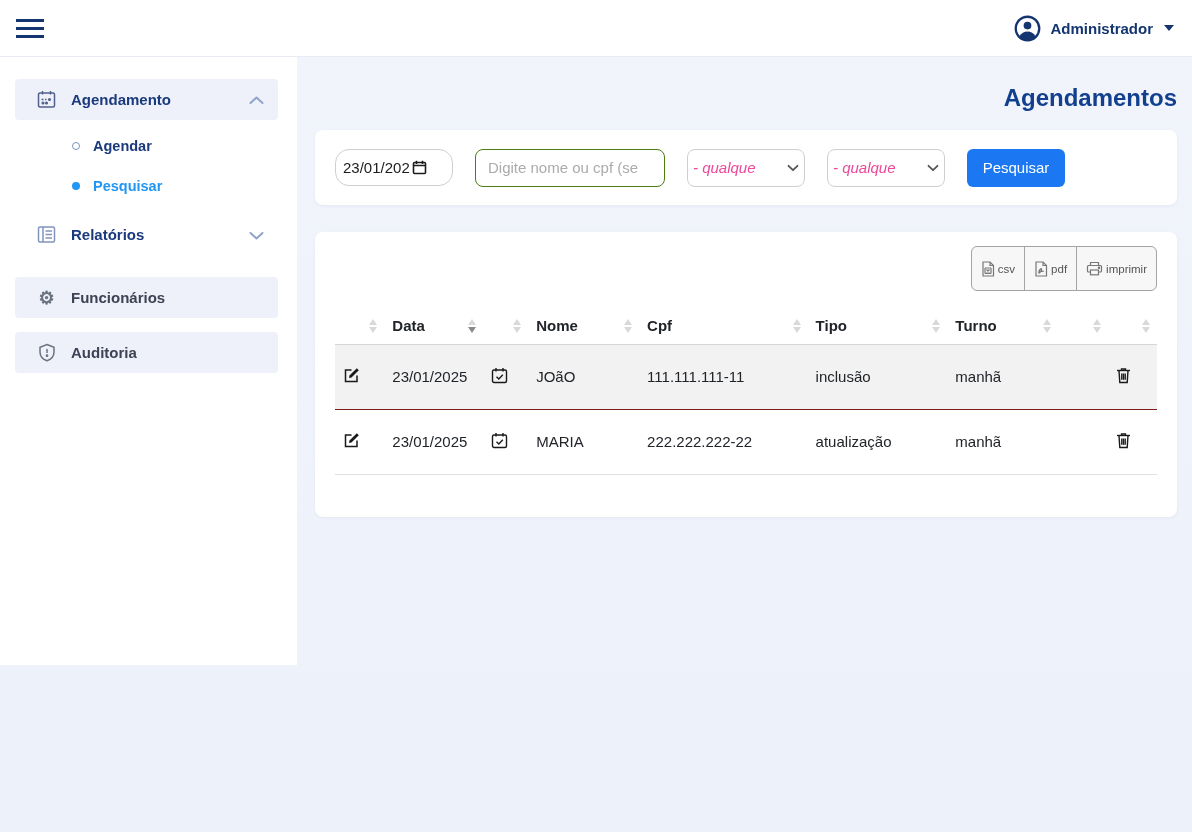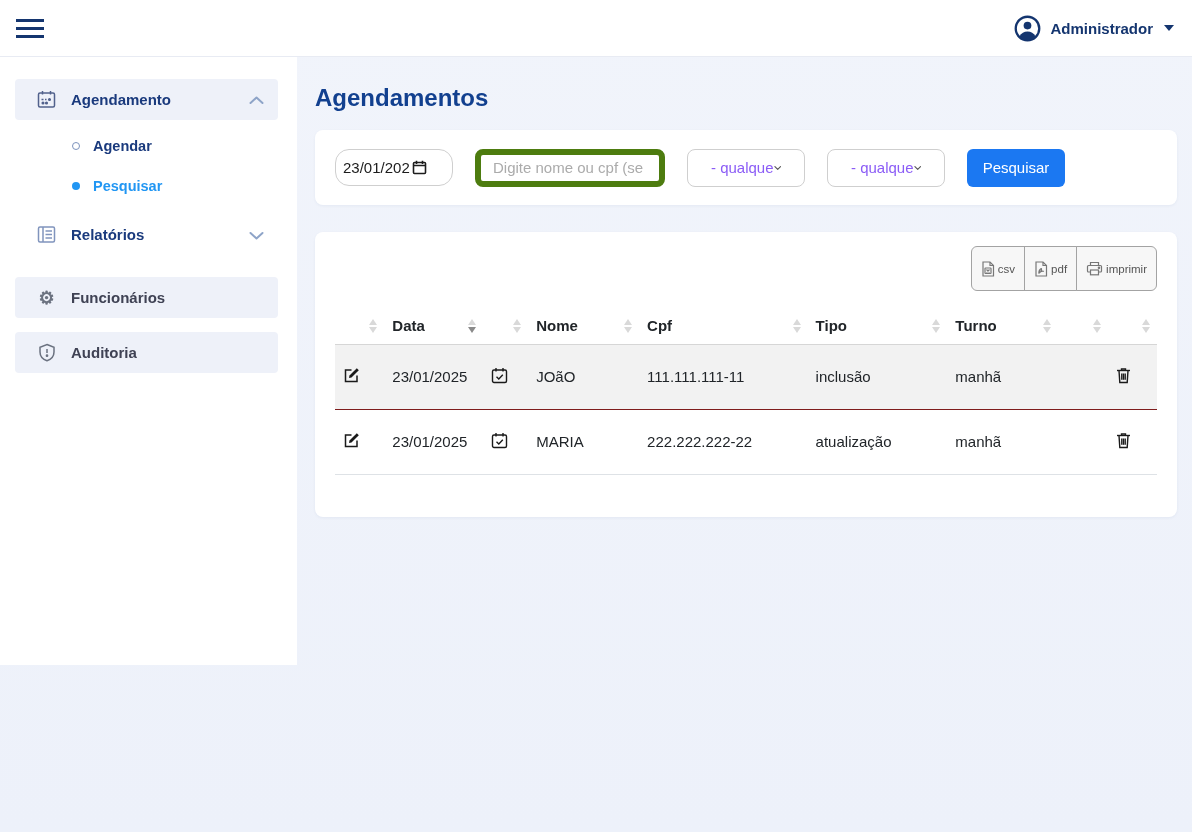"Agendamentos" .page-title { text-align: none -> right }
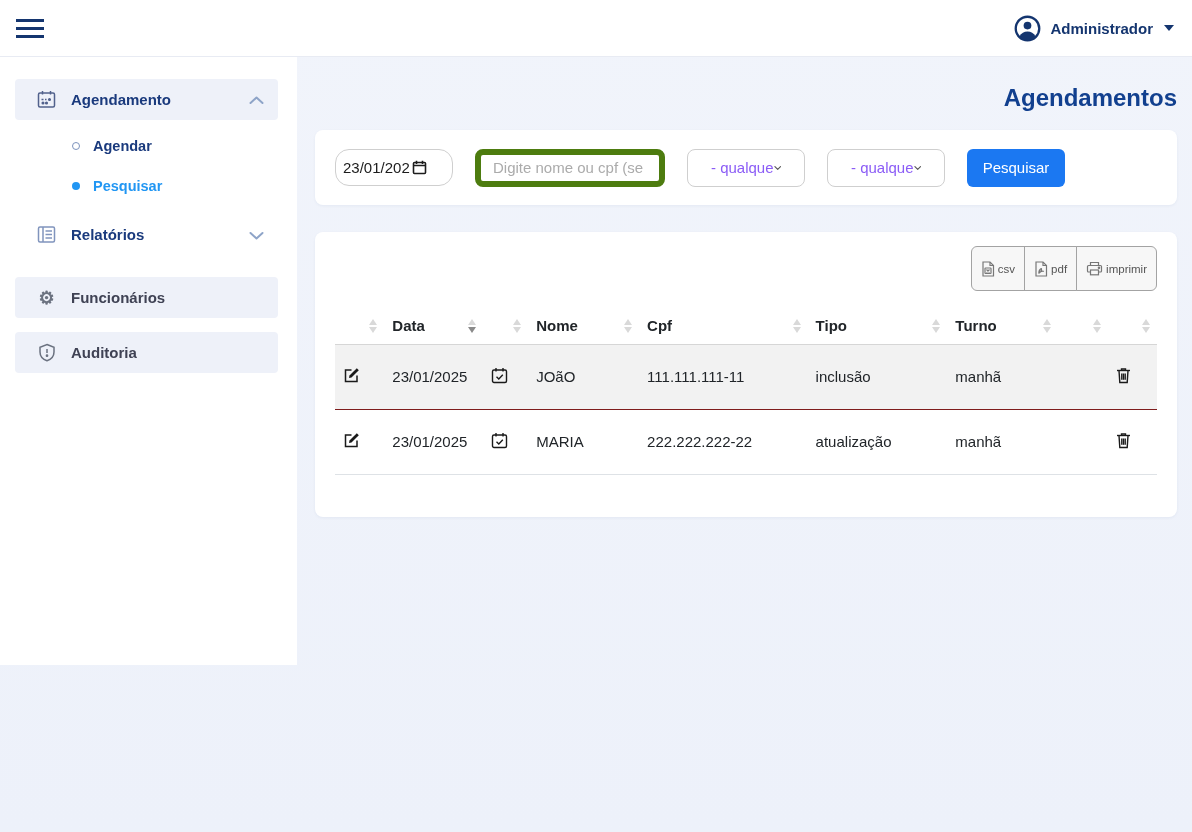"Digite nome ou cpf (se" .text-field { border: 6px solid #4d7c0f -> 1px solid #4d7c0f }
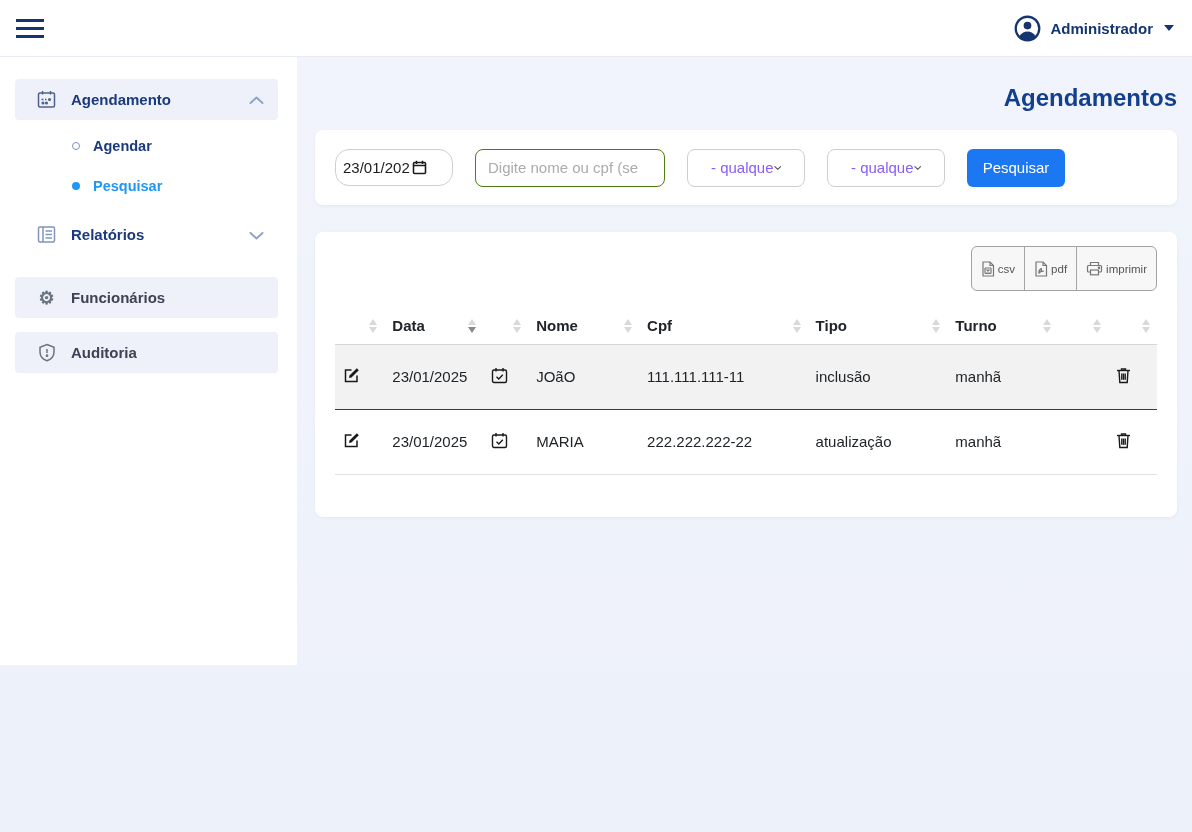"- qualque" .select-field { color: #8b5cf6 -> #ec4899; font-style: none -> italic; padding: 0 23px -> 0 5px }
